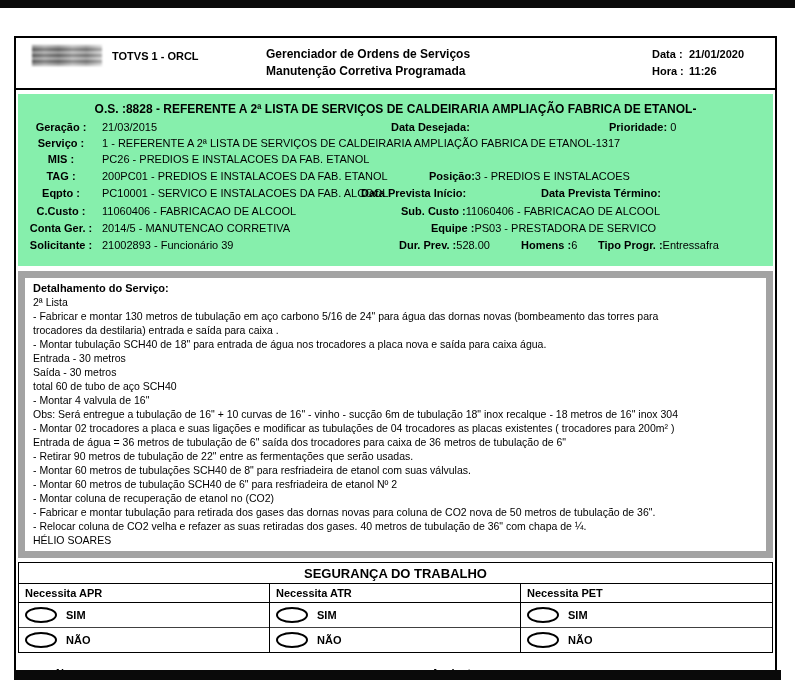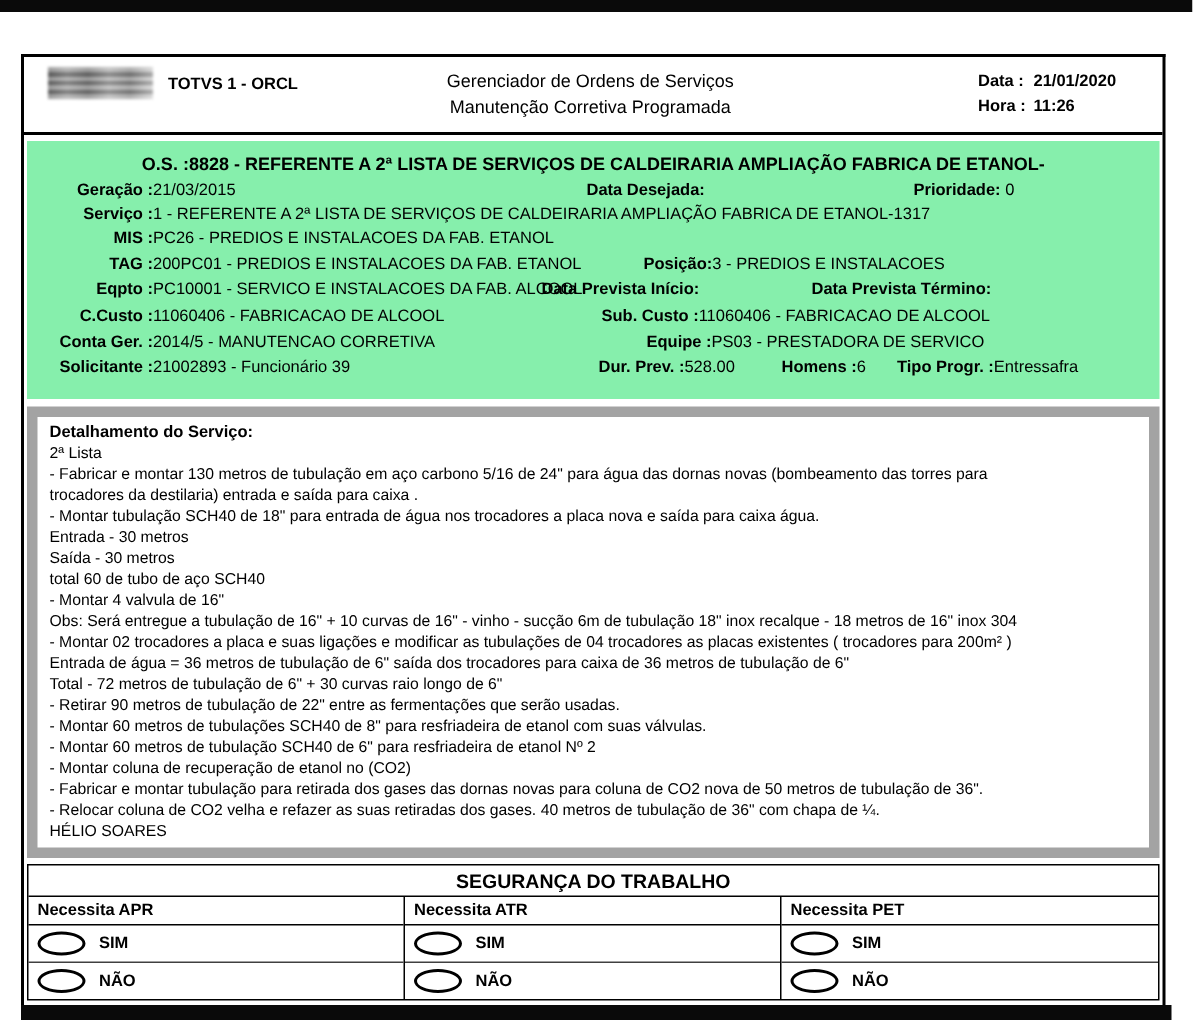"Gerenciador de Ordens de Serviços" .titles { font-weight: normal -> bold; text-align: center -> none }
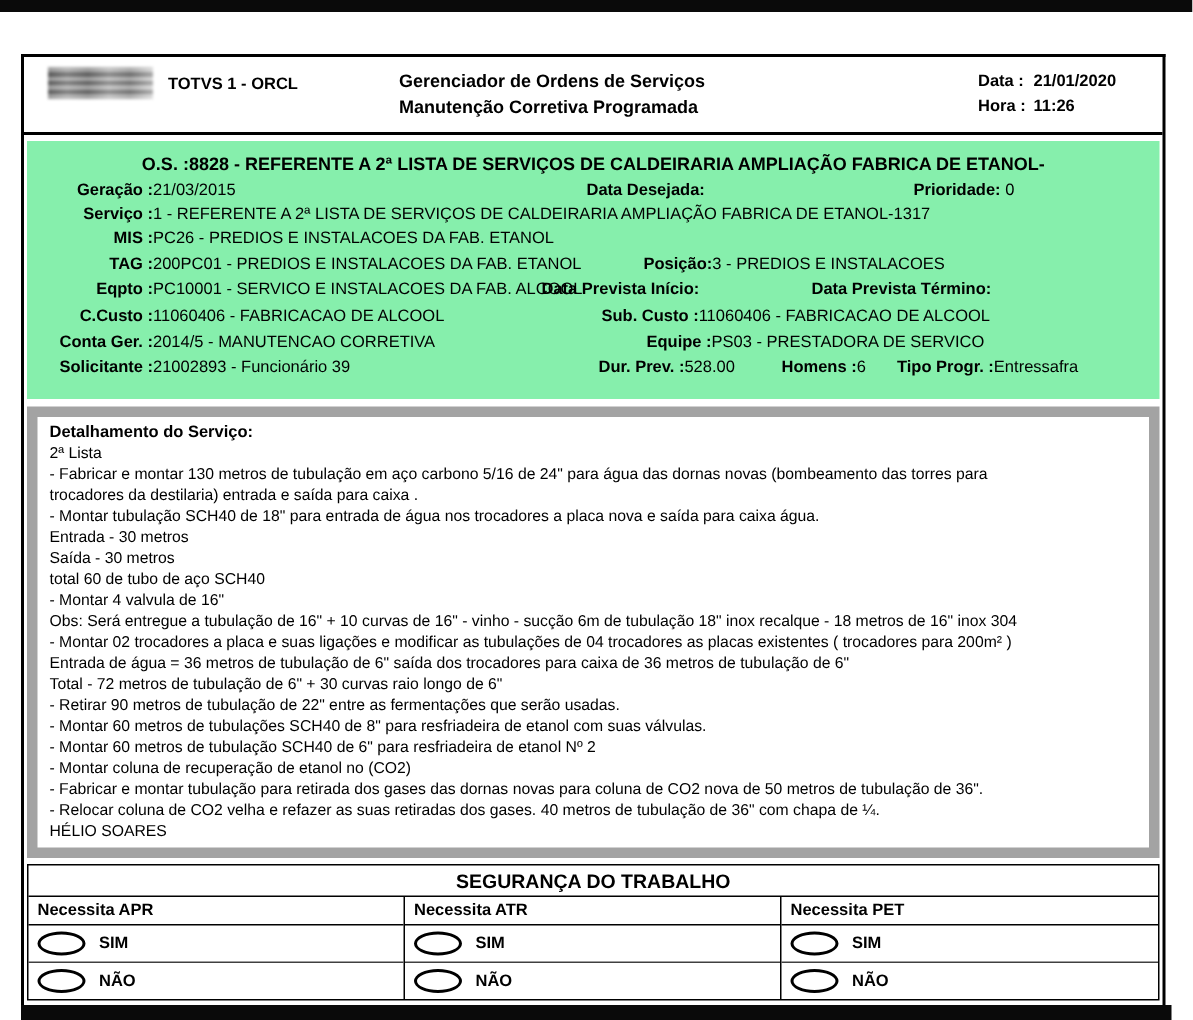"Geração :" .lcol .lbl { text-align: right -> center }
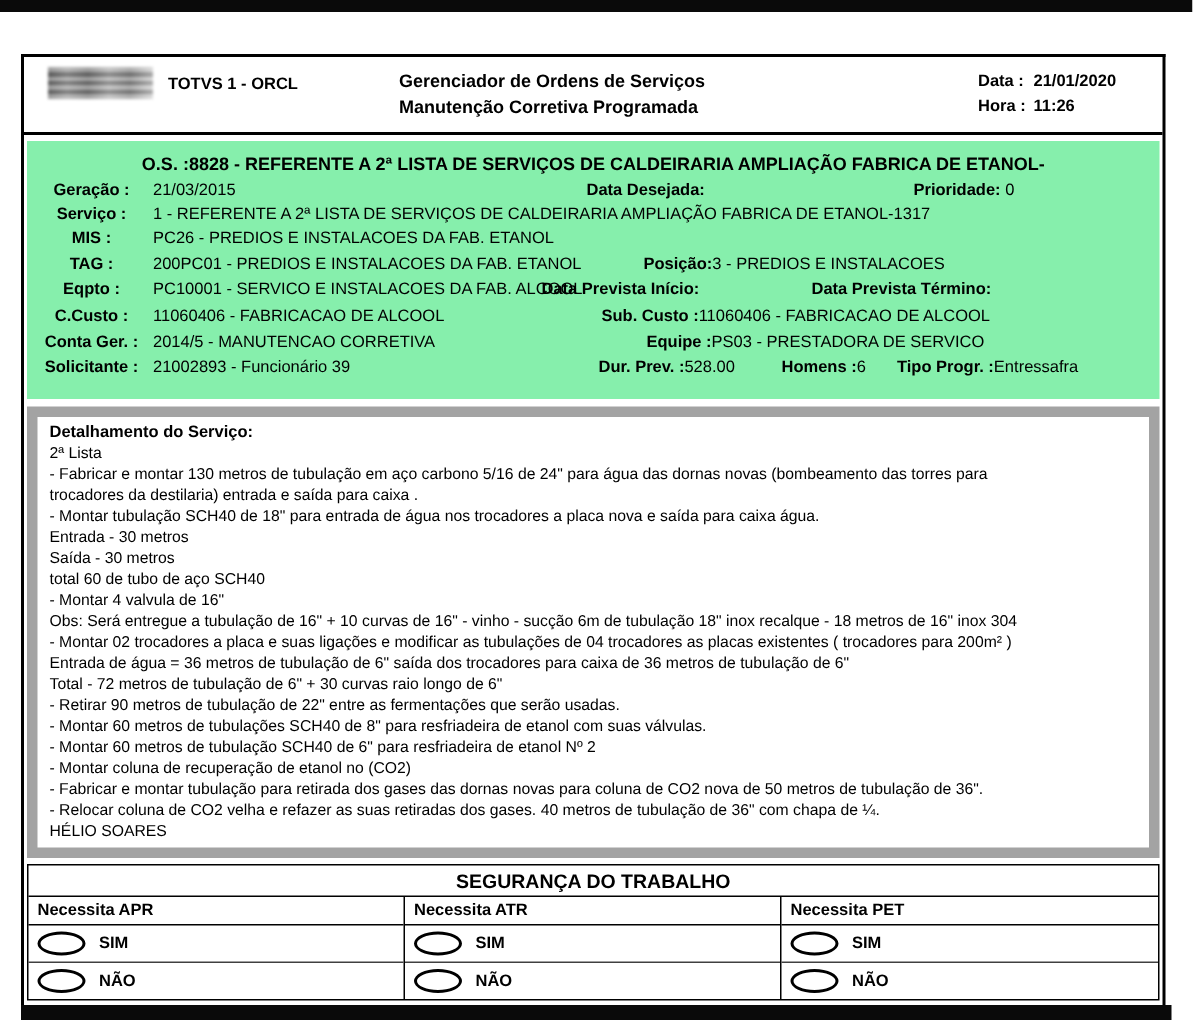"Total - 72 metros de" div.det-line { html: <div>Total - 72 metros de tubulação de 6" + 30 curvas raio longo de 6"</div> -> none }
